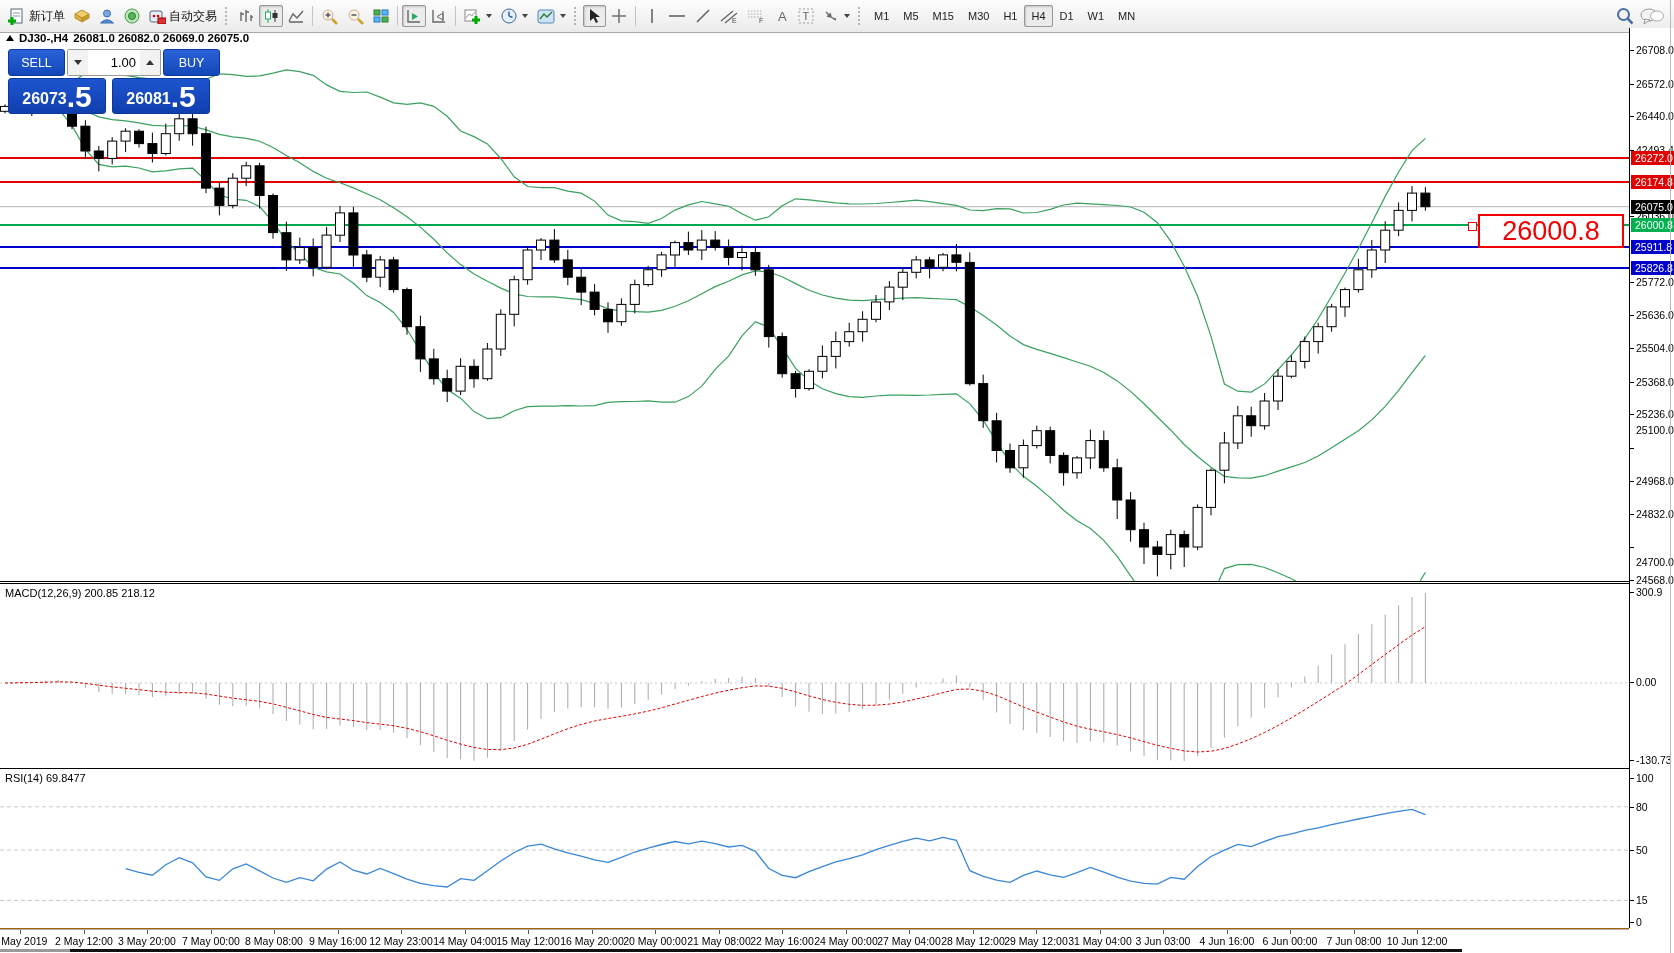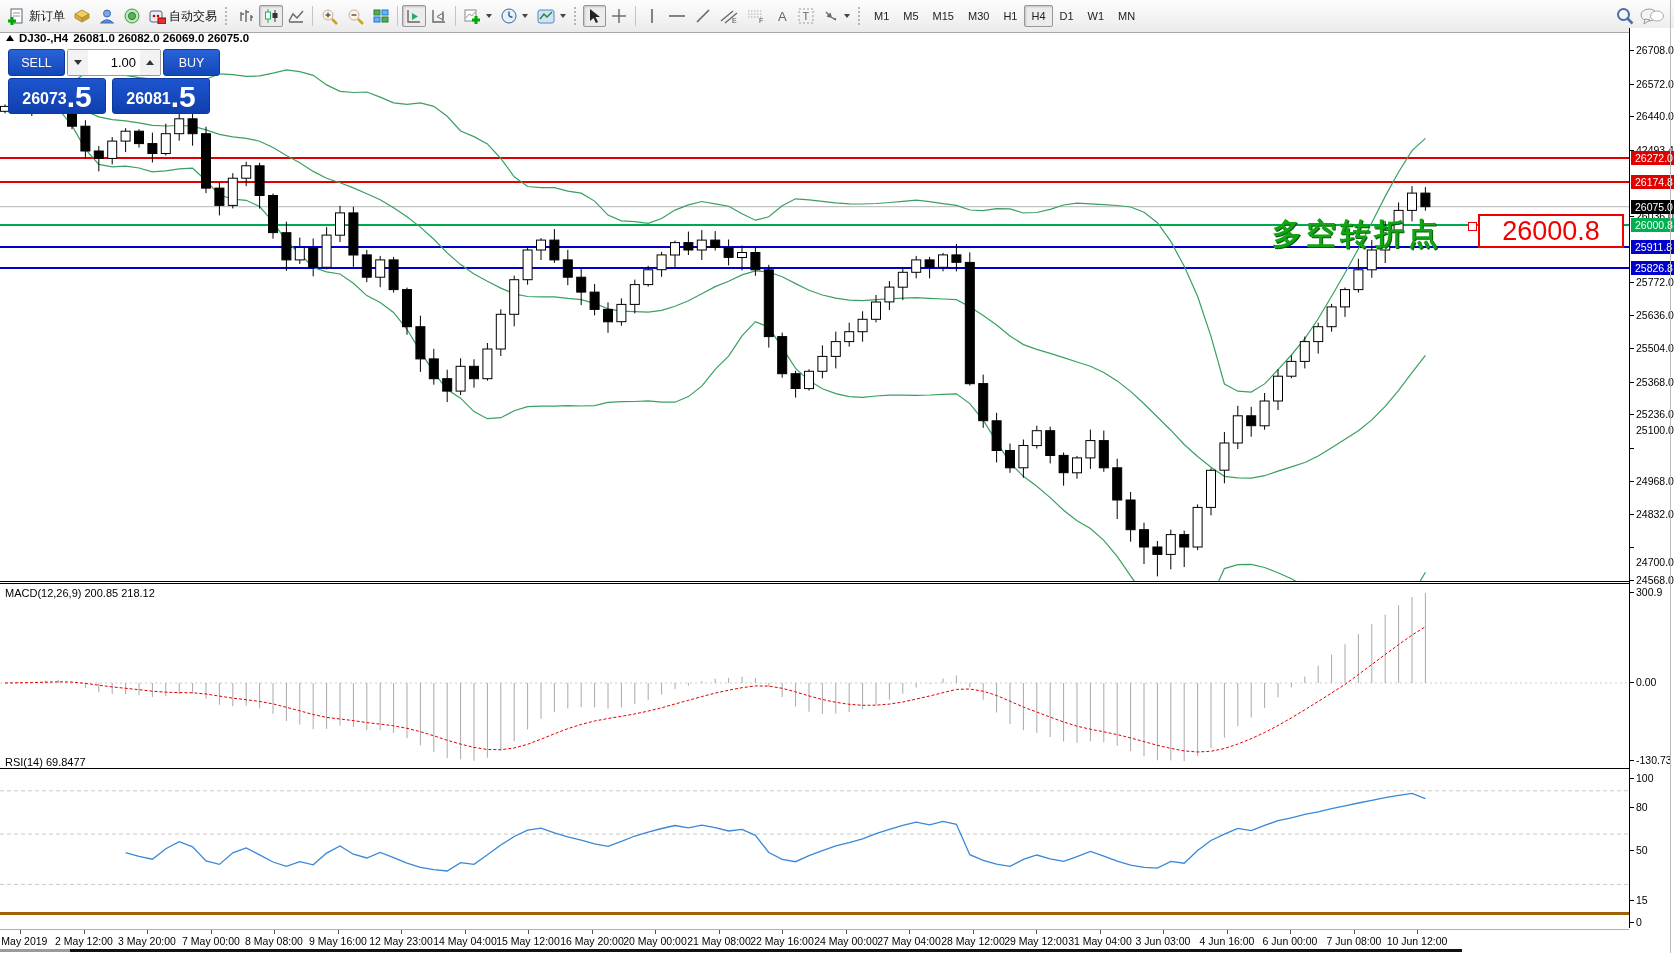"多空转折点" div.cn-note { html: <div>多空转折点</div> -> none }
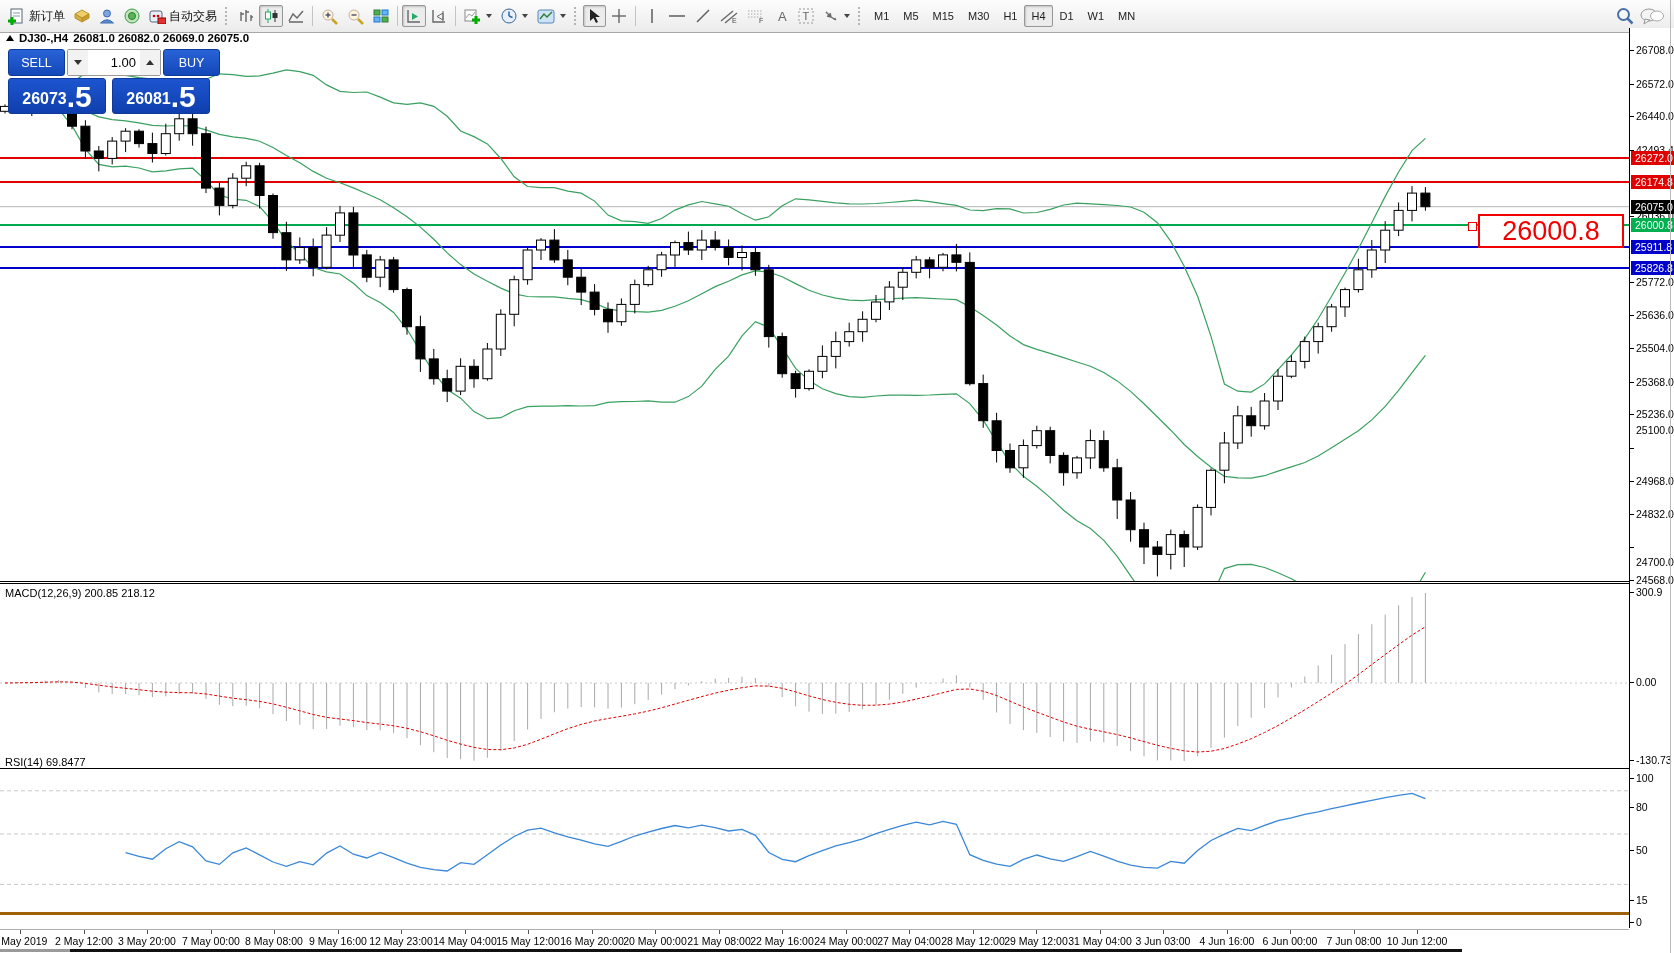"RSI(14) 69.8477" .rsi-panel { border-bottom: 3px solid #a16207 -> 1px solid #a16207; top: 753px -> 769px }
